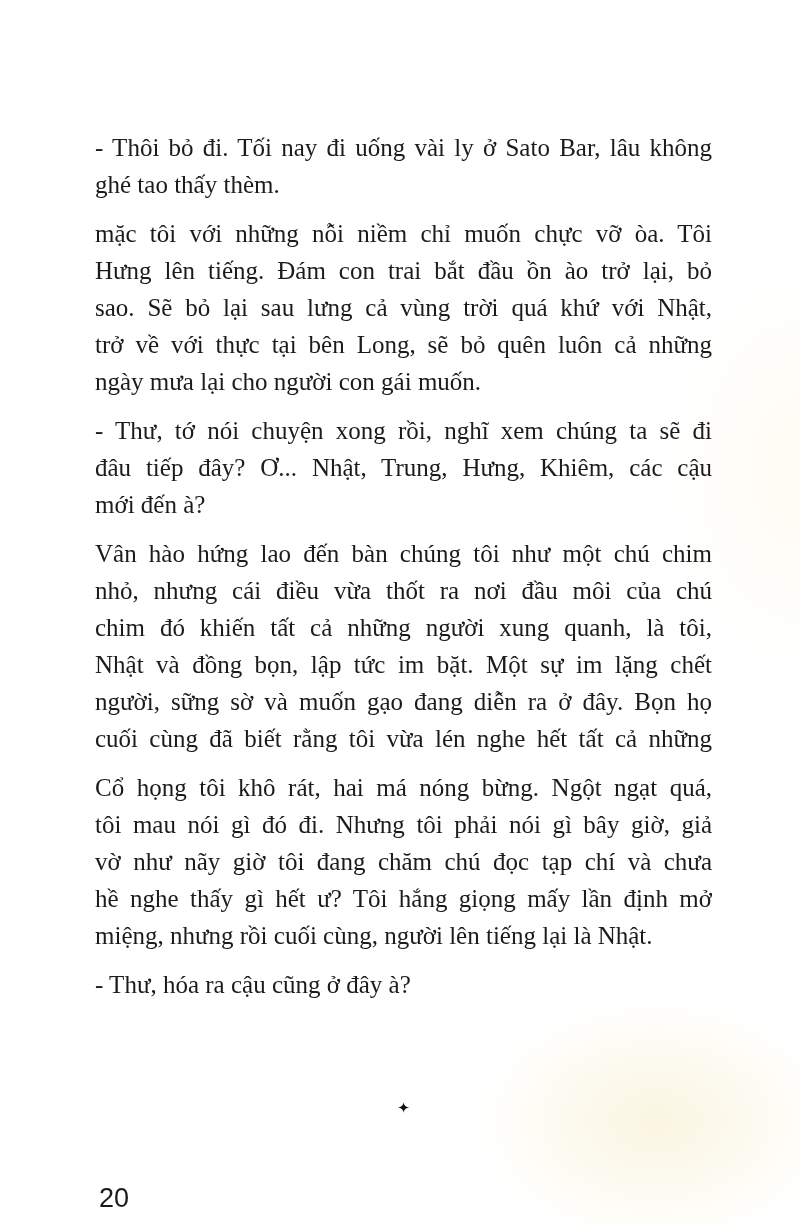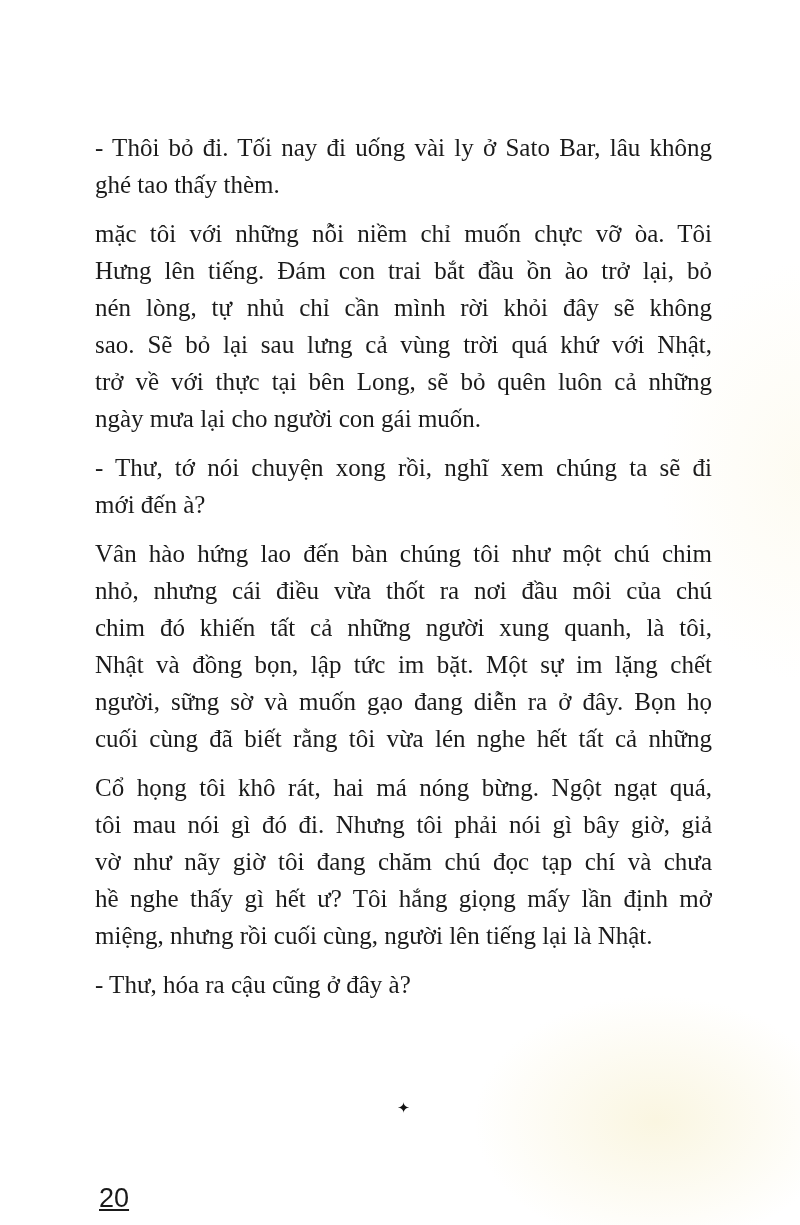"nén lòng, tự nhủ chỉ" div.line { html: <div>nén lòng, tự nhủ chỉ cần mình rời khỏi đây sẽ không</div> -> none }
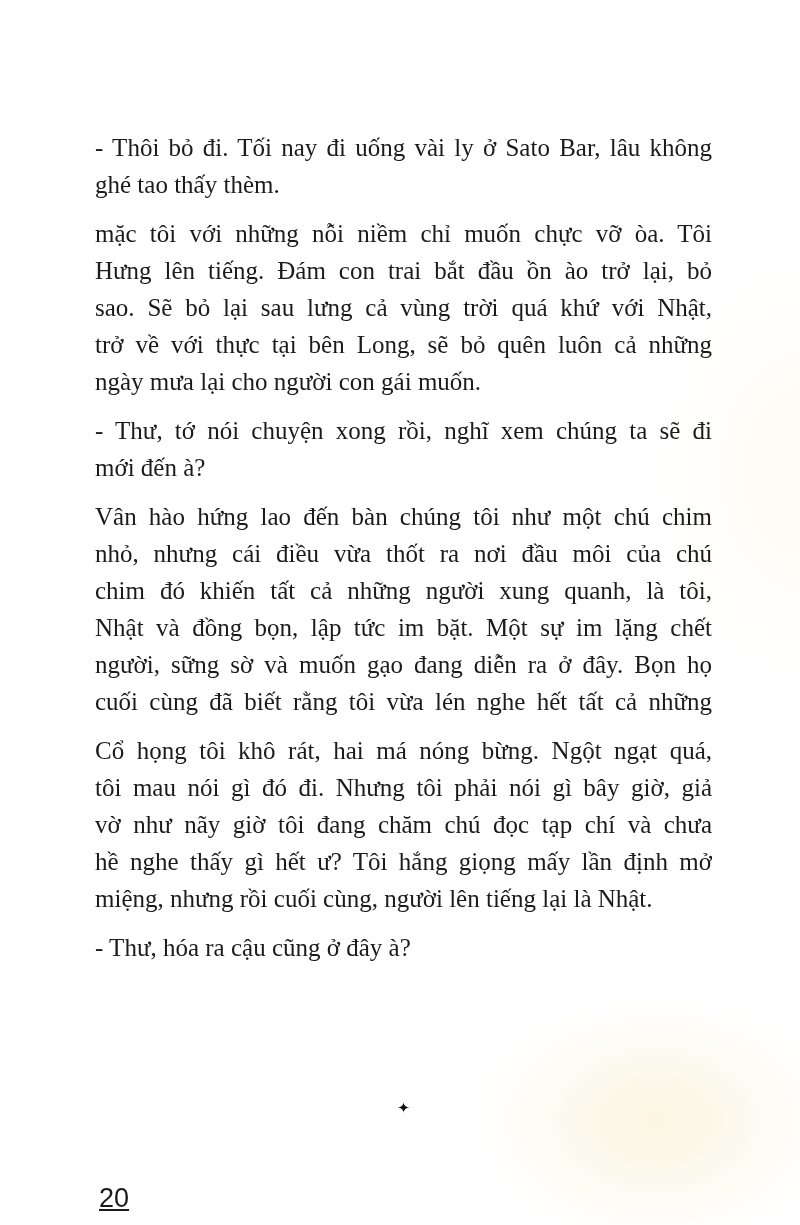"đâu tiếp đây? Ơ... Nhật," div.line { html: none -> <div>đâu tiếp đây? Ơ... Nhật, Trung, Hưng, Khiêm, các cậu</div> }
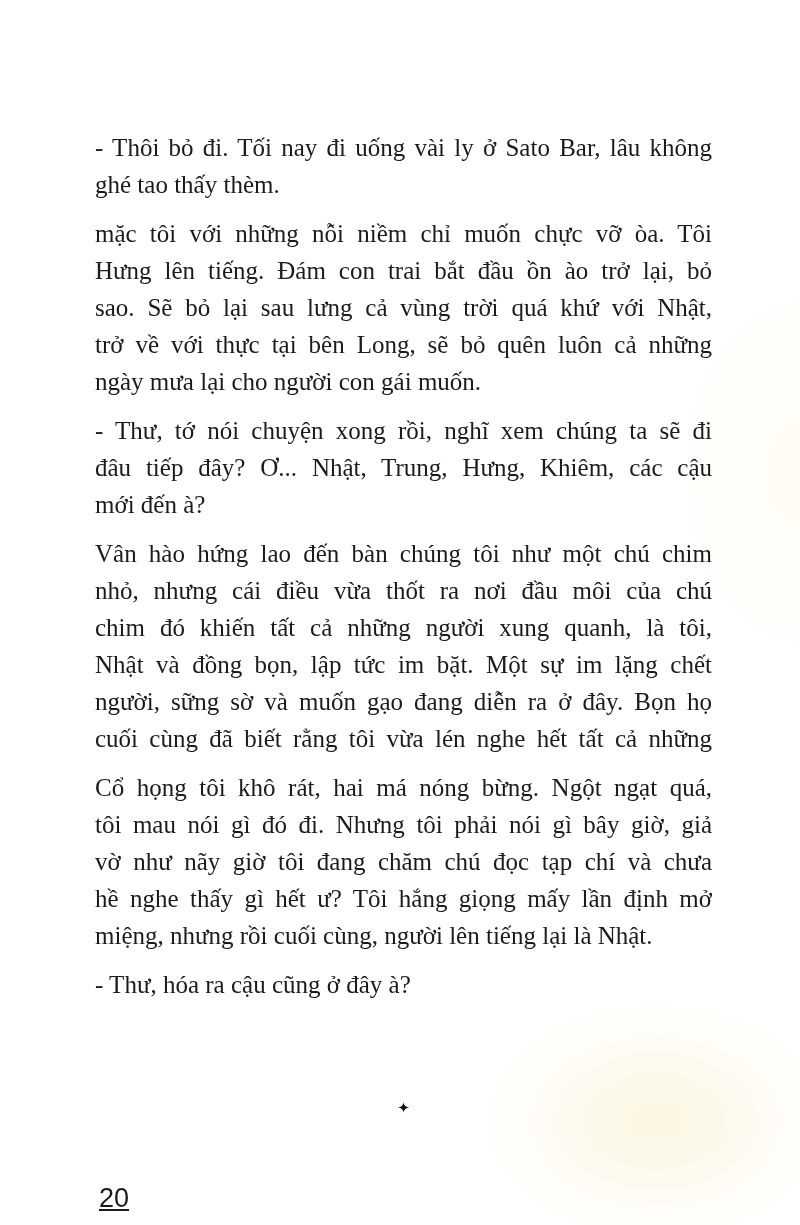"20" .page-number { text-decoration: underline -> none }
